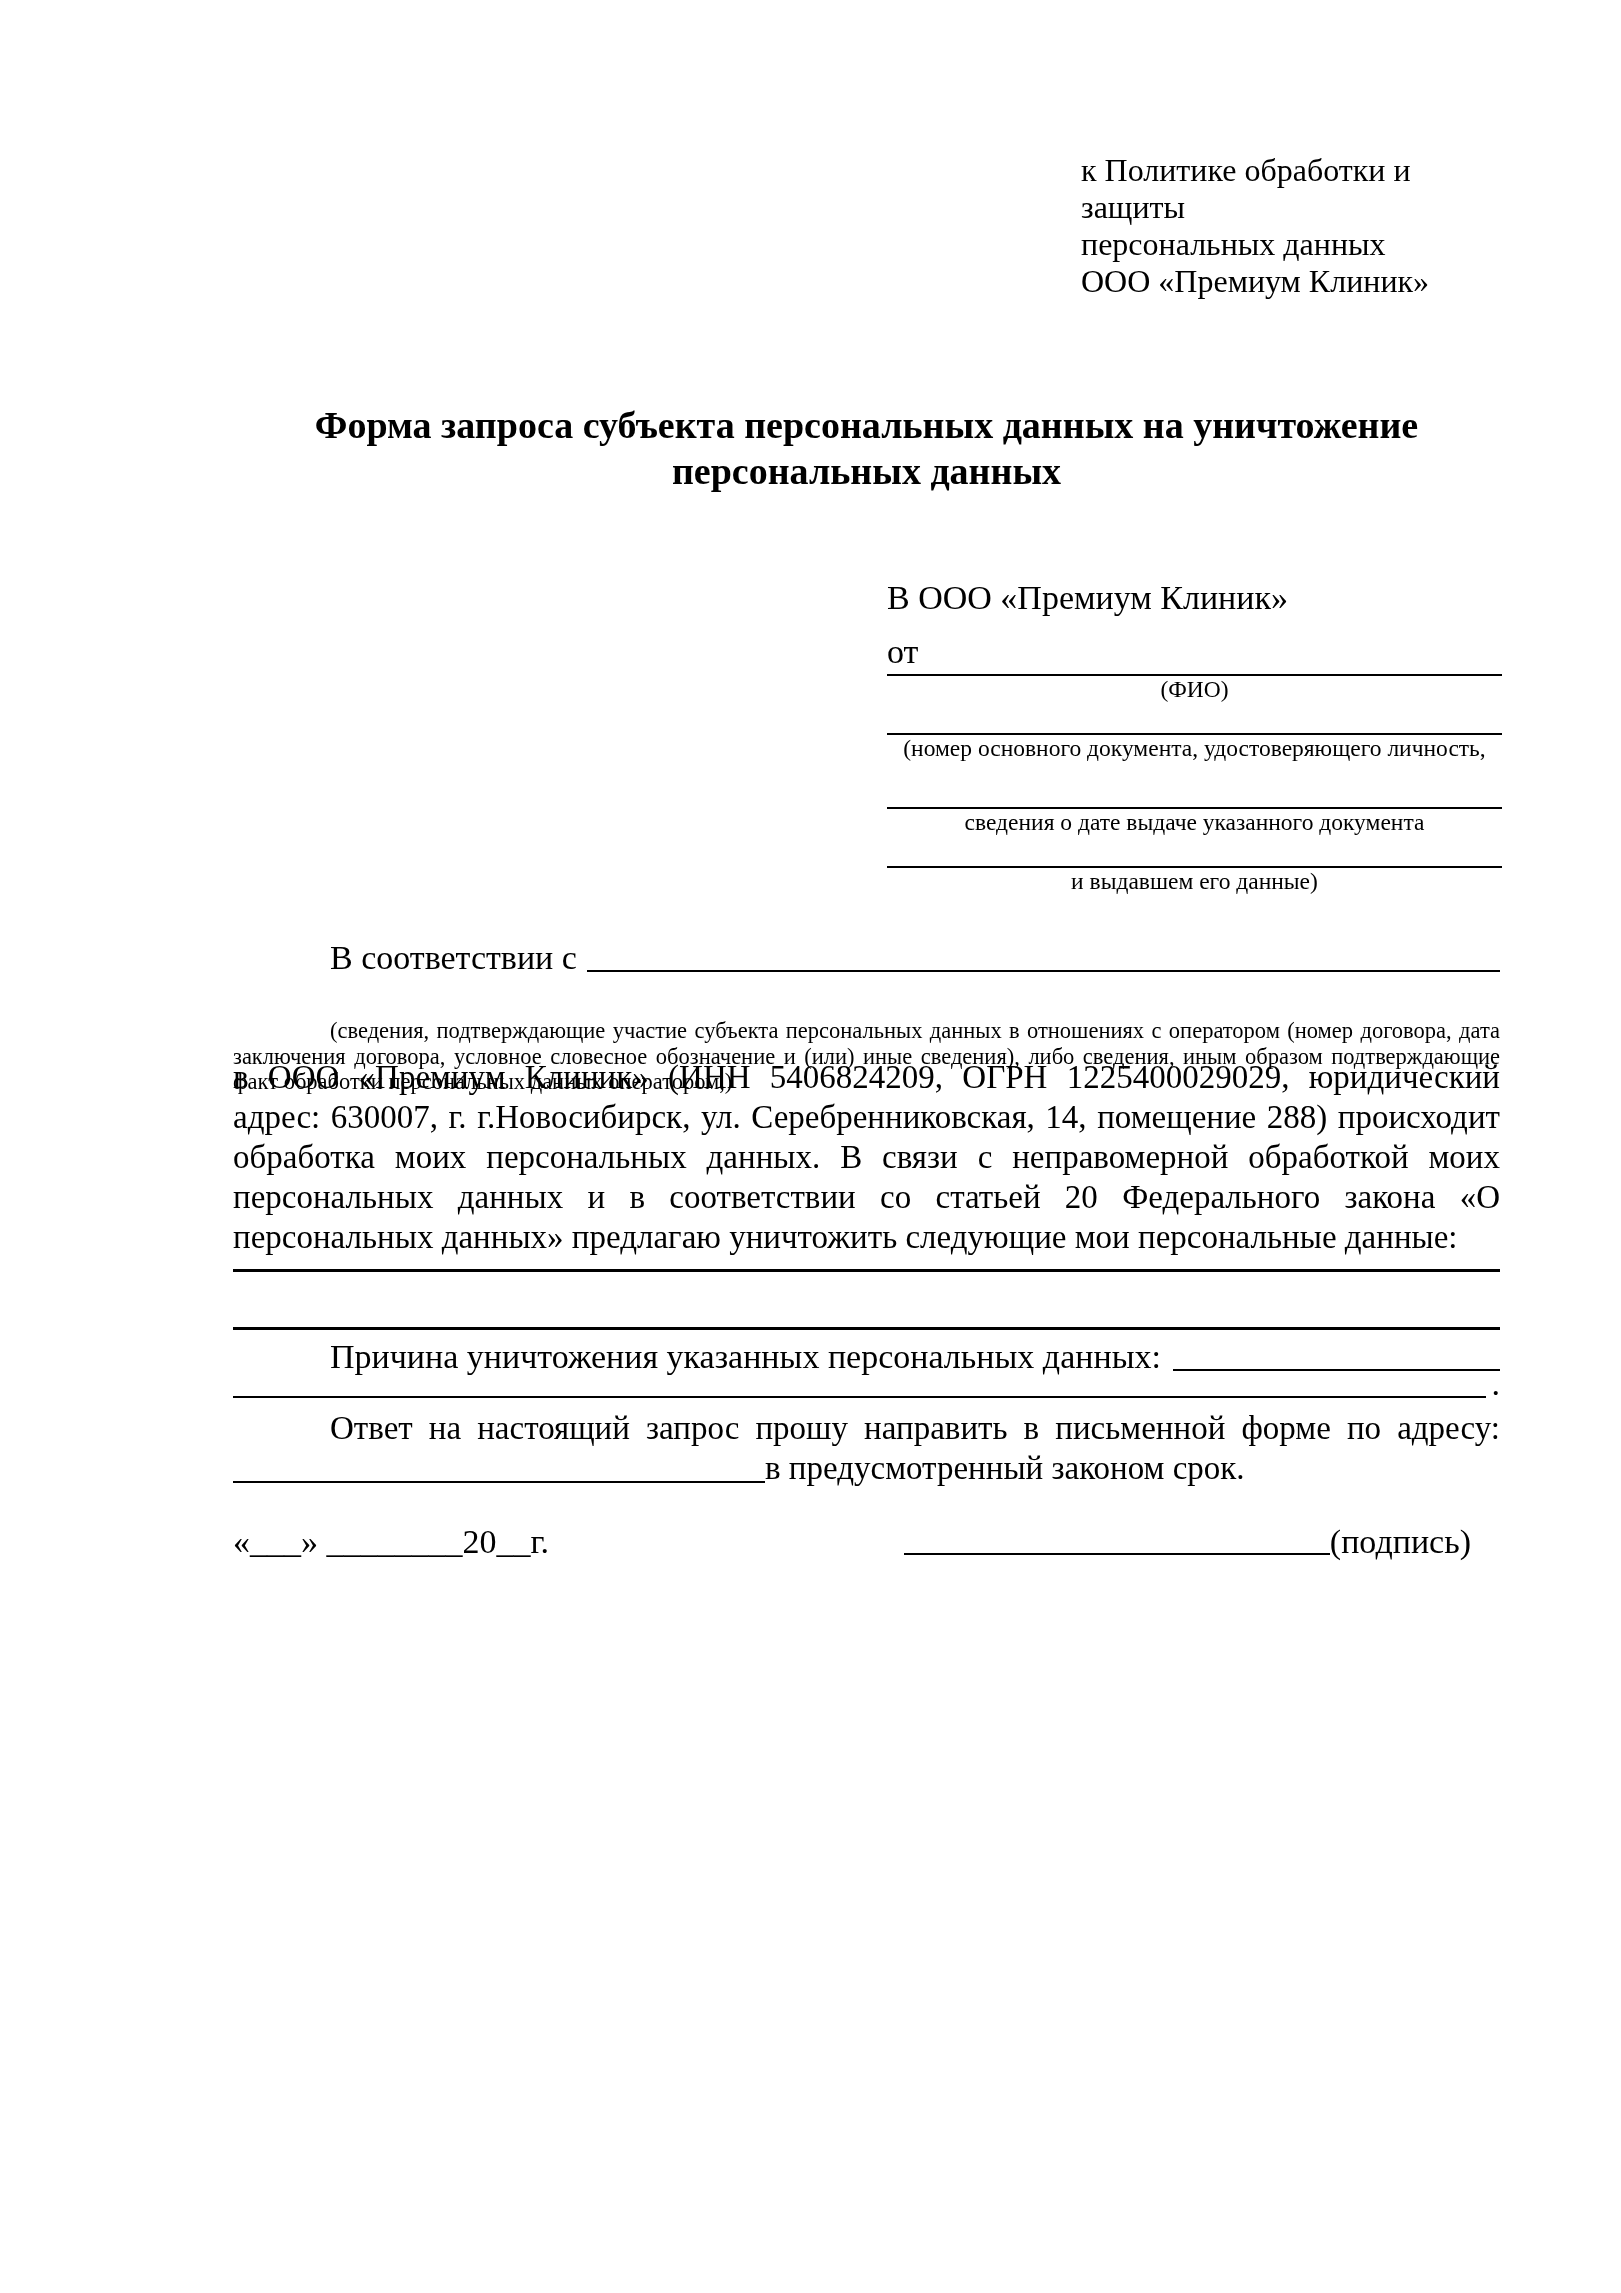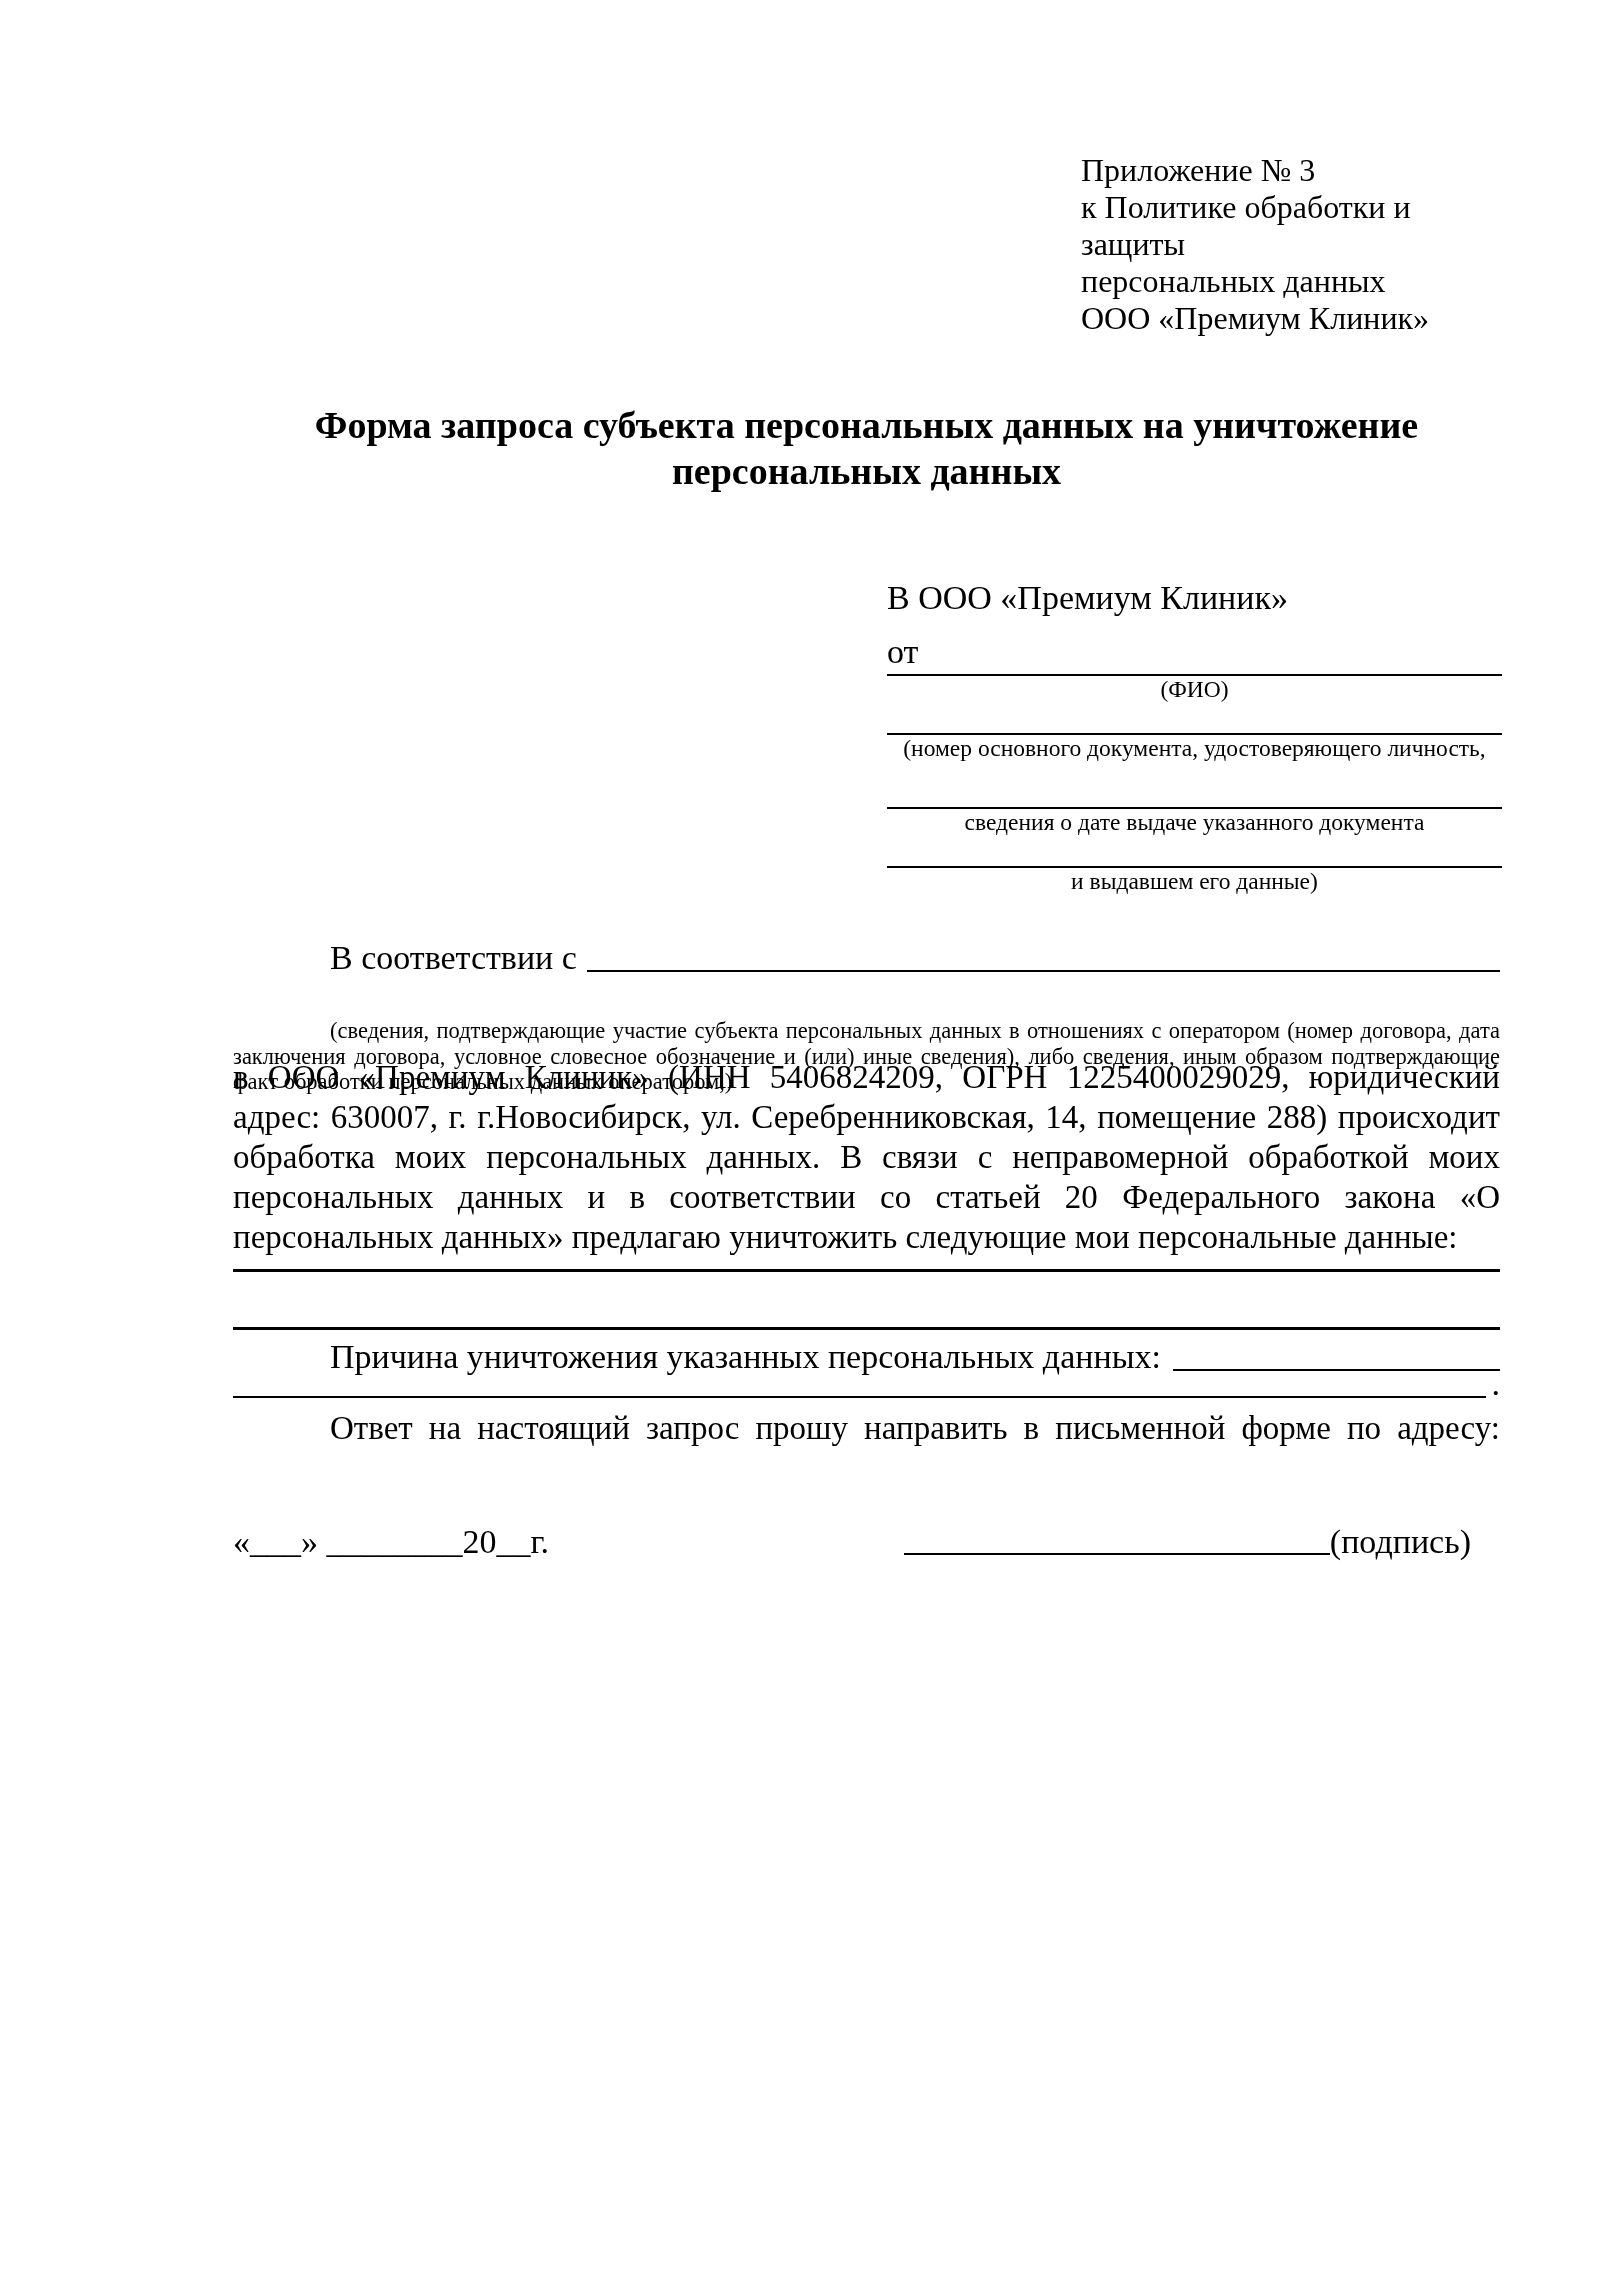"Приложение № 3" div { html: <div>Приложение № 3</div> -> none }
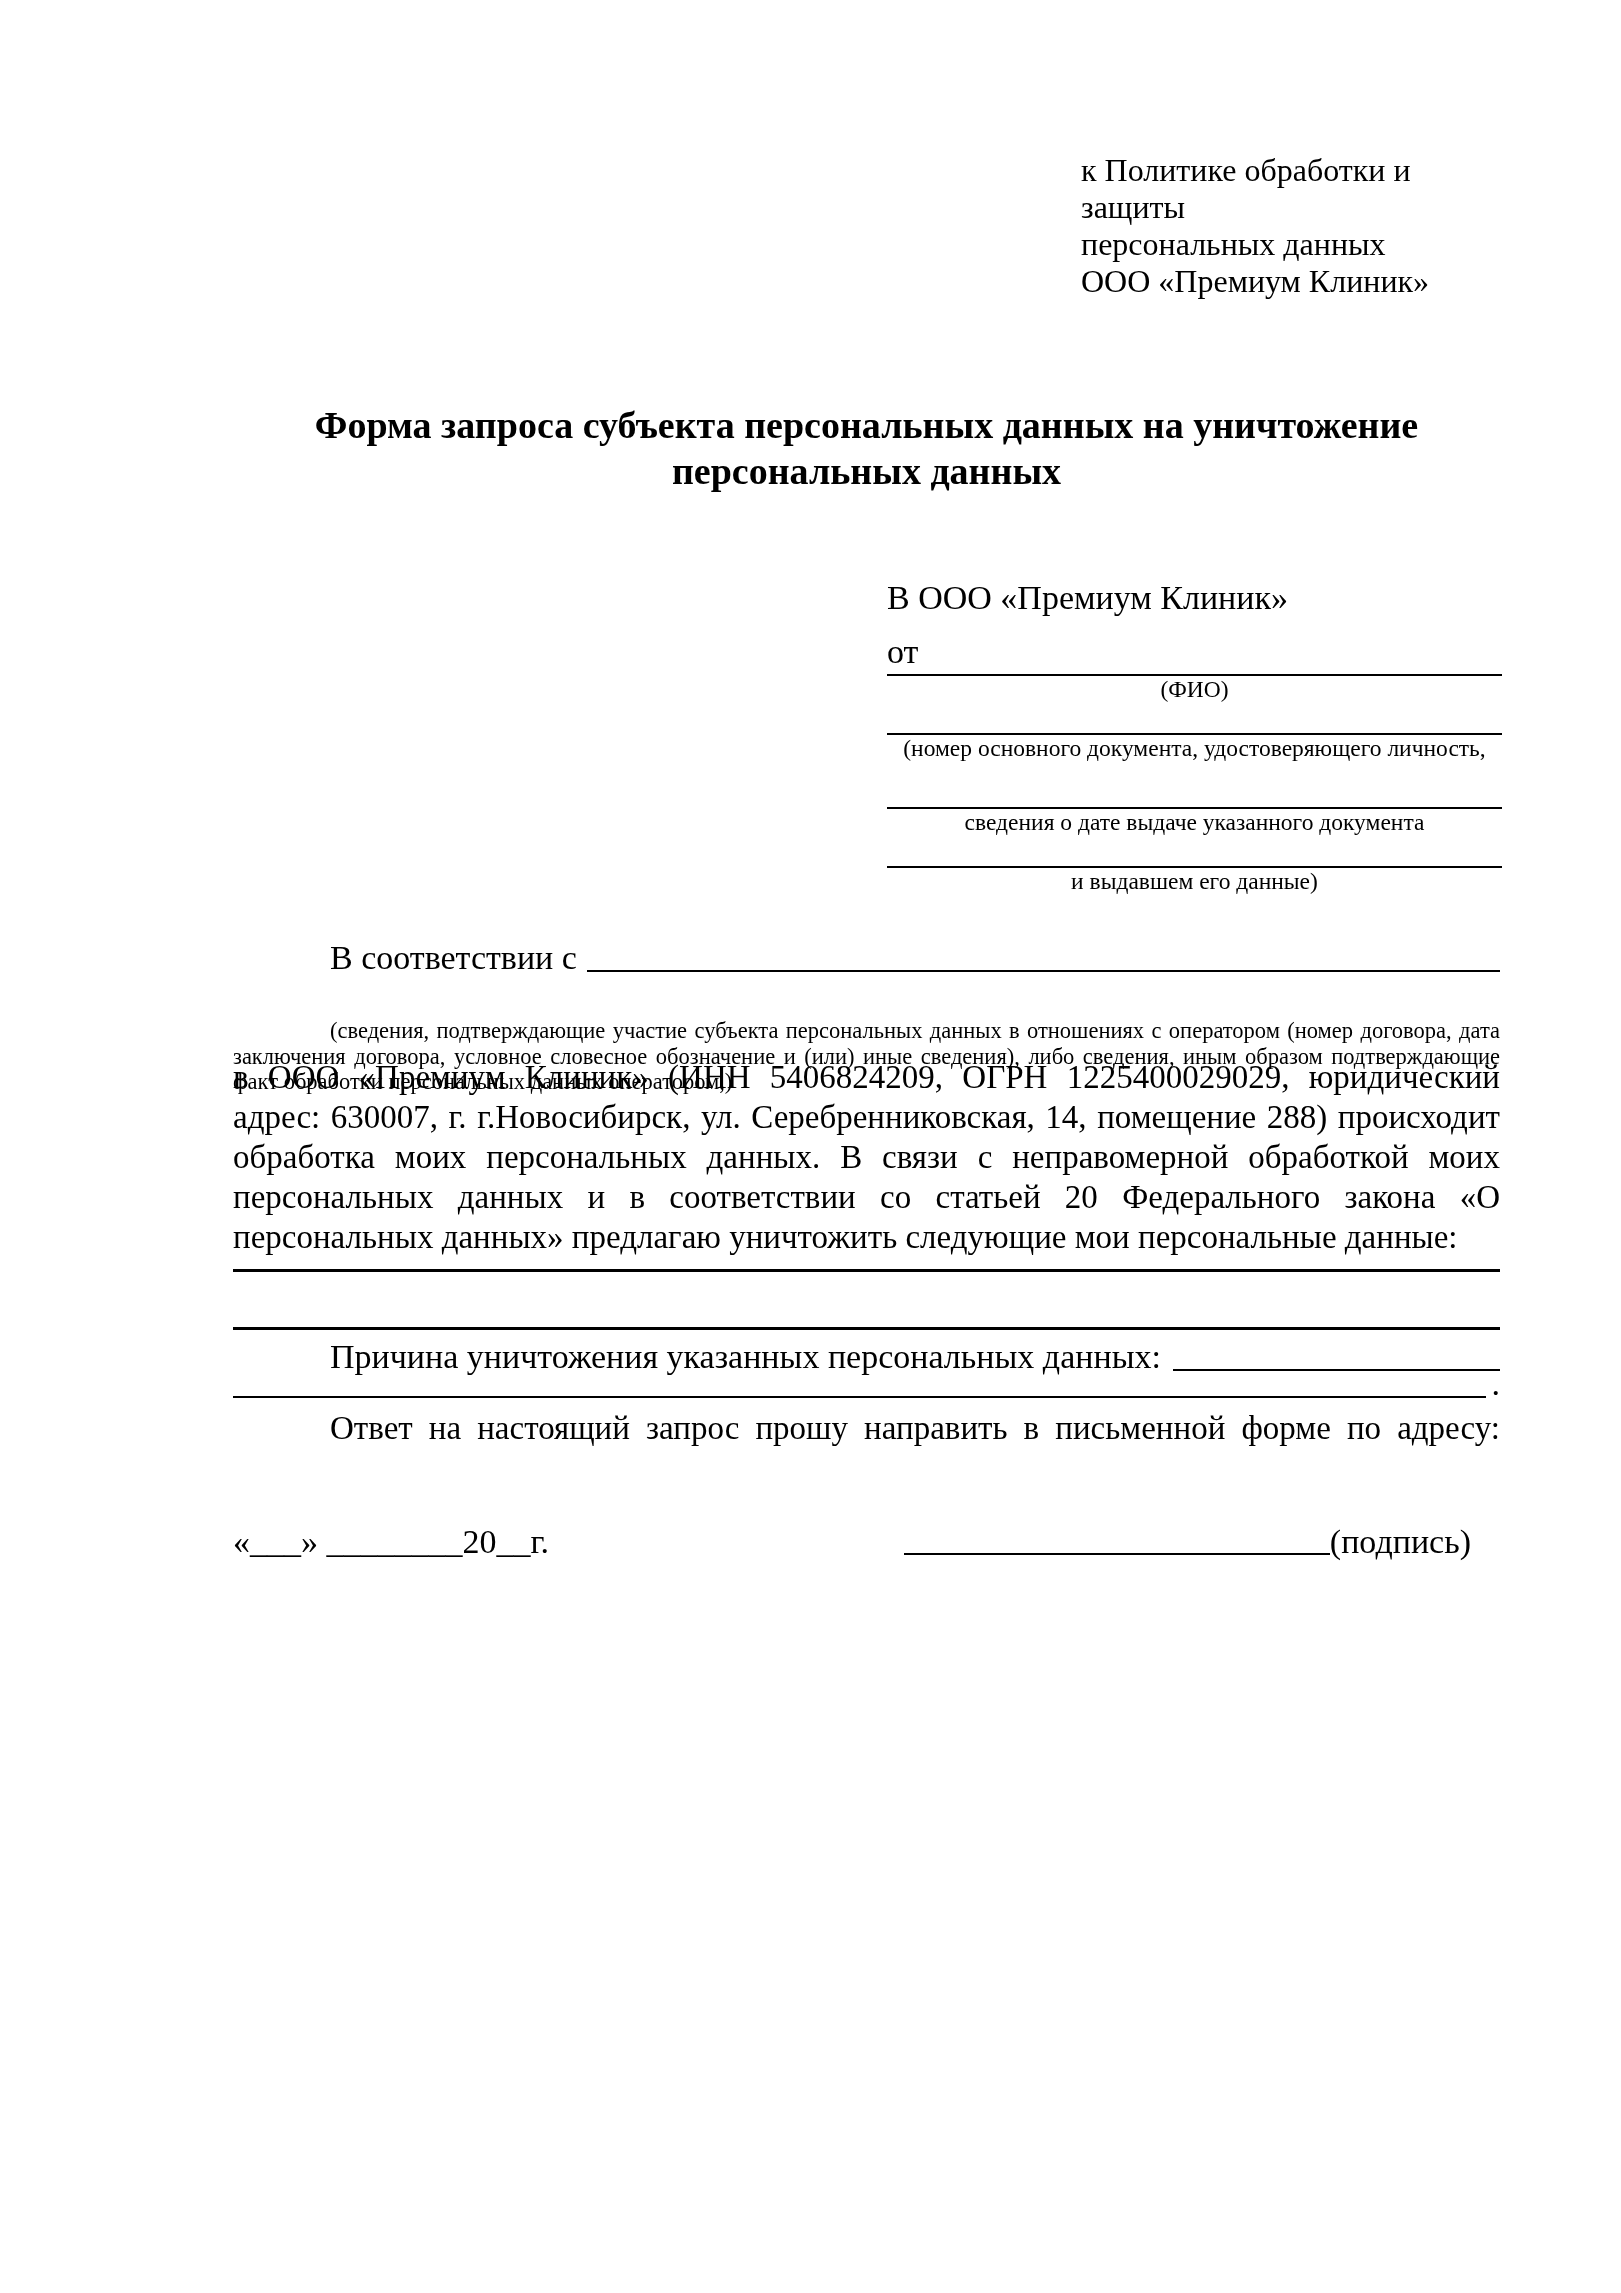"в предусмотренный законом срок." div.response-row2 { html: none -> <div> <span></span> <span>в предусмотренный законом срок.</span> </div> }
